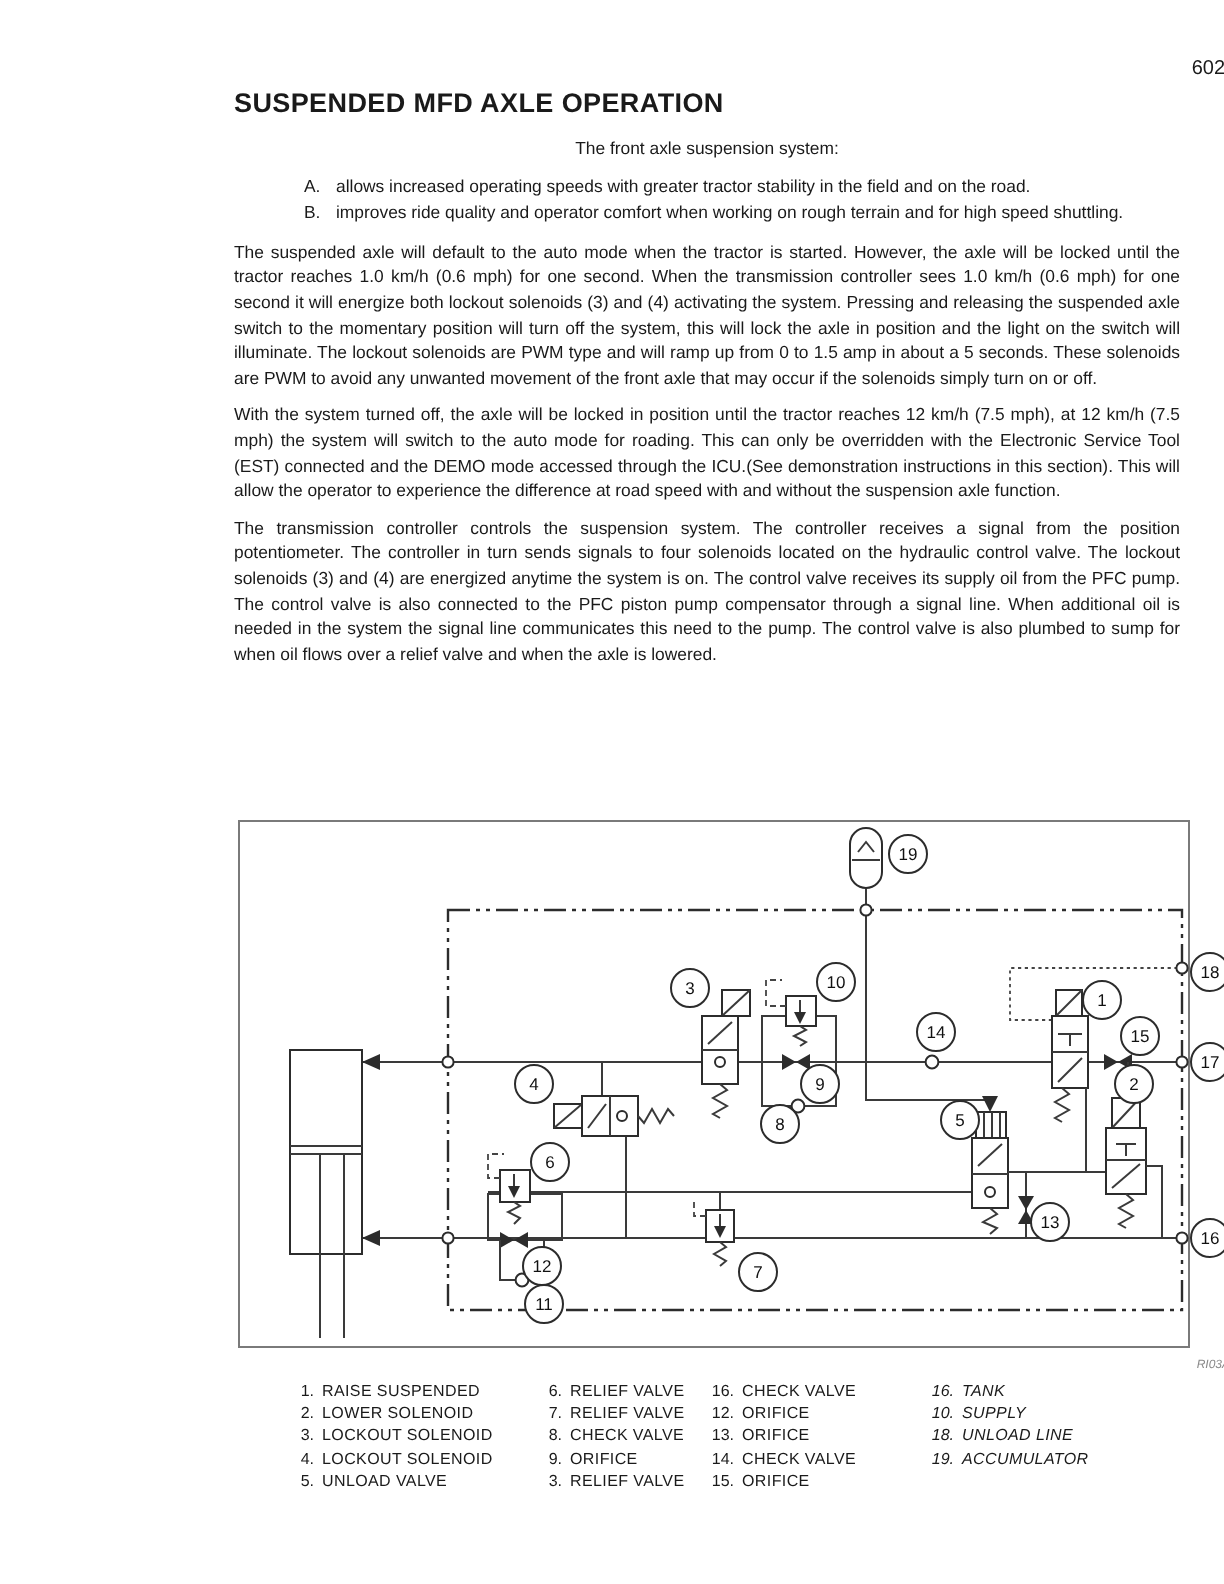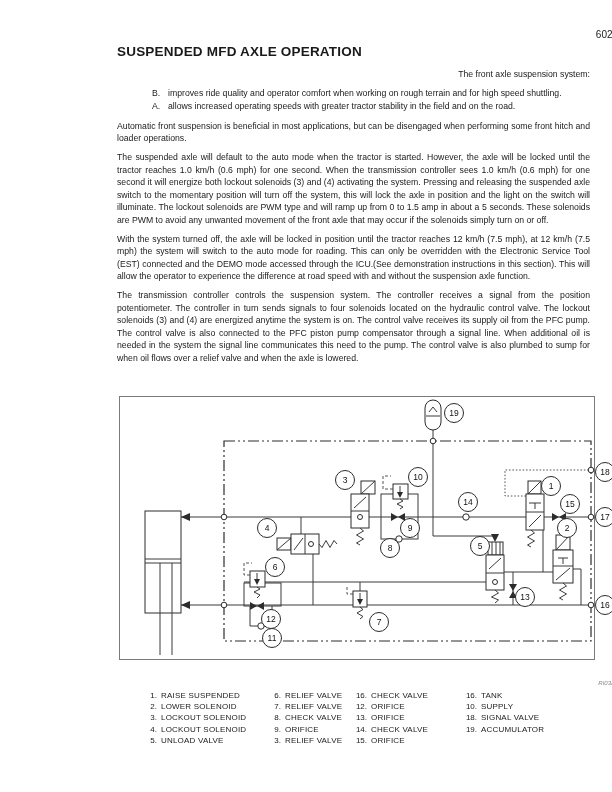"The front axle suspension system:" .textblock p.intro { text-align: right -> center }
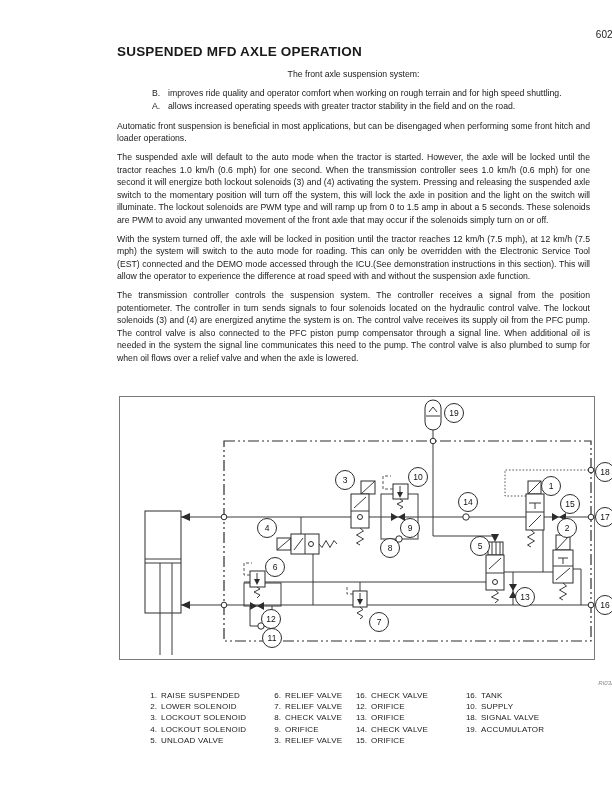"B. improves ride quality and" li { order: before "A. allows increased operating speeds" -> after "A. allows increased operating speeds" }
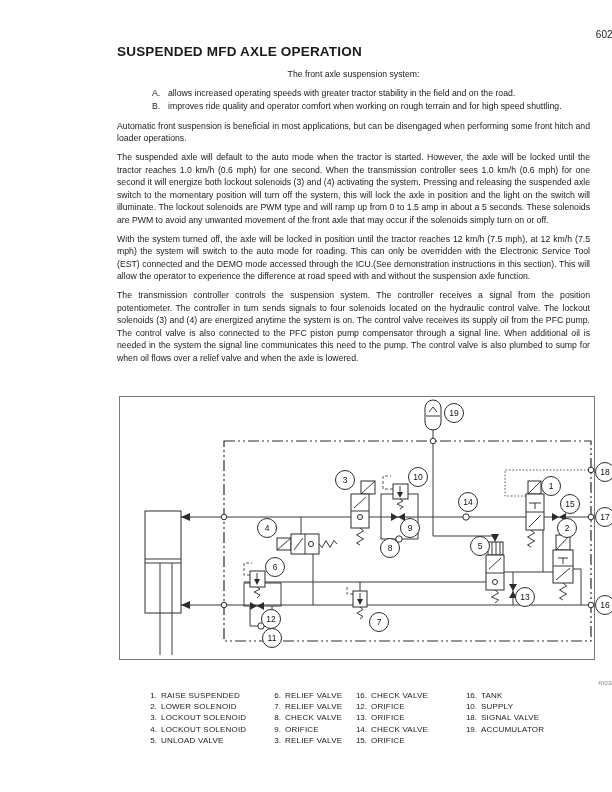"Automatic front suspension is beneficial" p { html: <p>Automatic front suspension is beneficial in most applications, but can be disengaged when performing some front hitch and loader operations.</p> -> none }
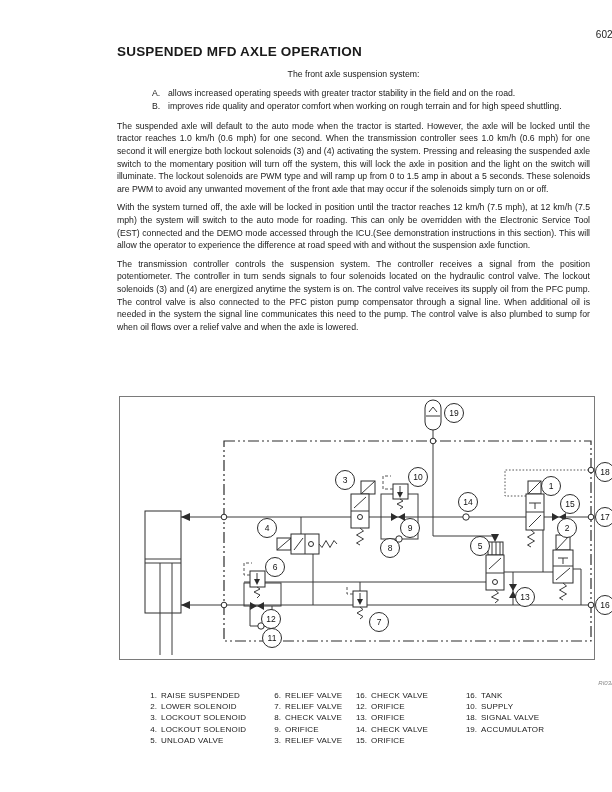"19" .figure { top: 396px -> 410px }
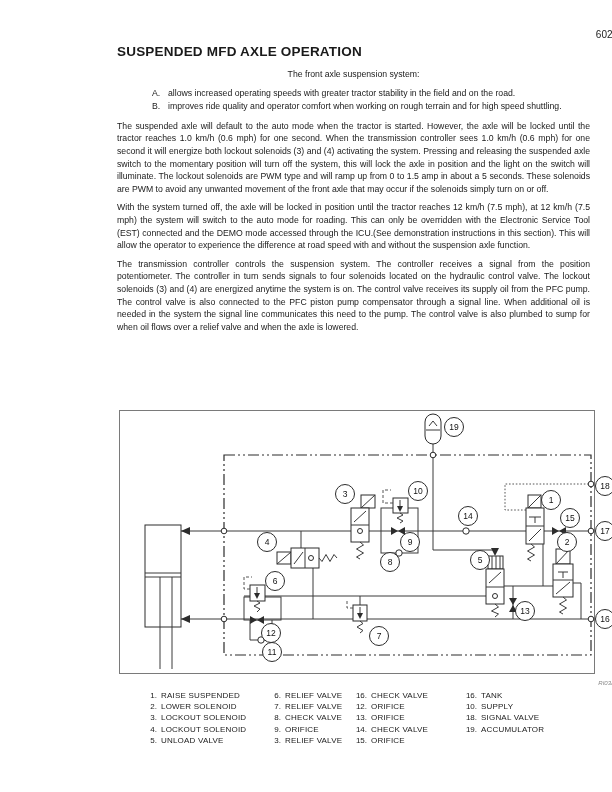"16. TANK" .lg-col.c4 { font-style: none -> italic }
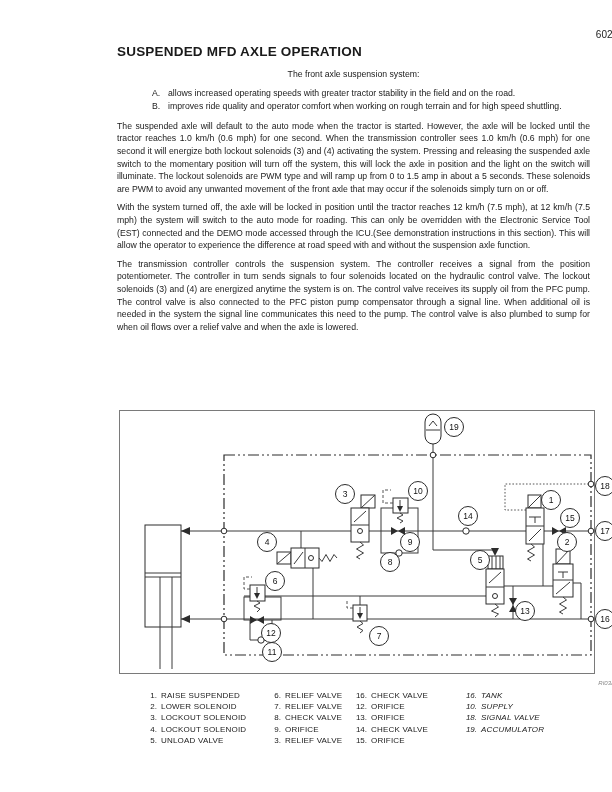"SIGNAL VALVE" span.lg-t { text: SIGNAL VALVE -> UNLOAD LINE }
